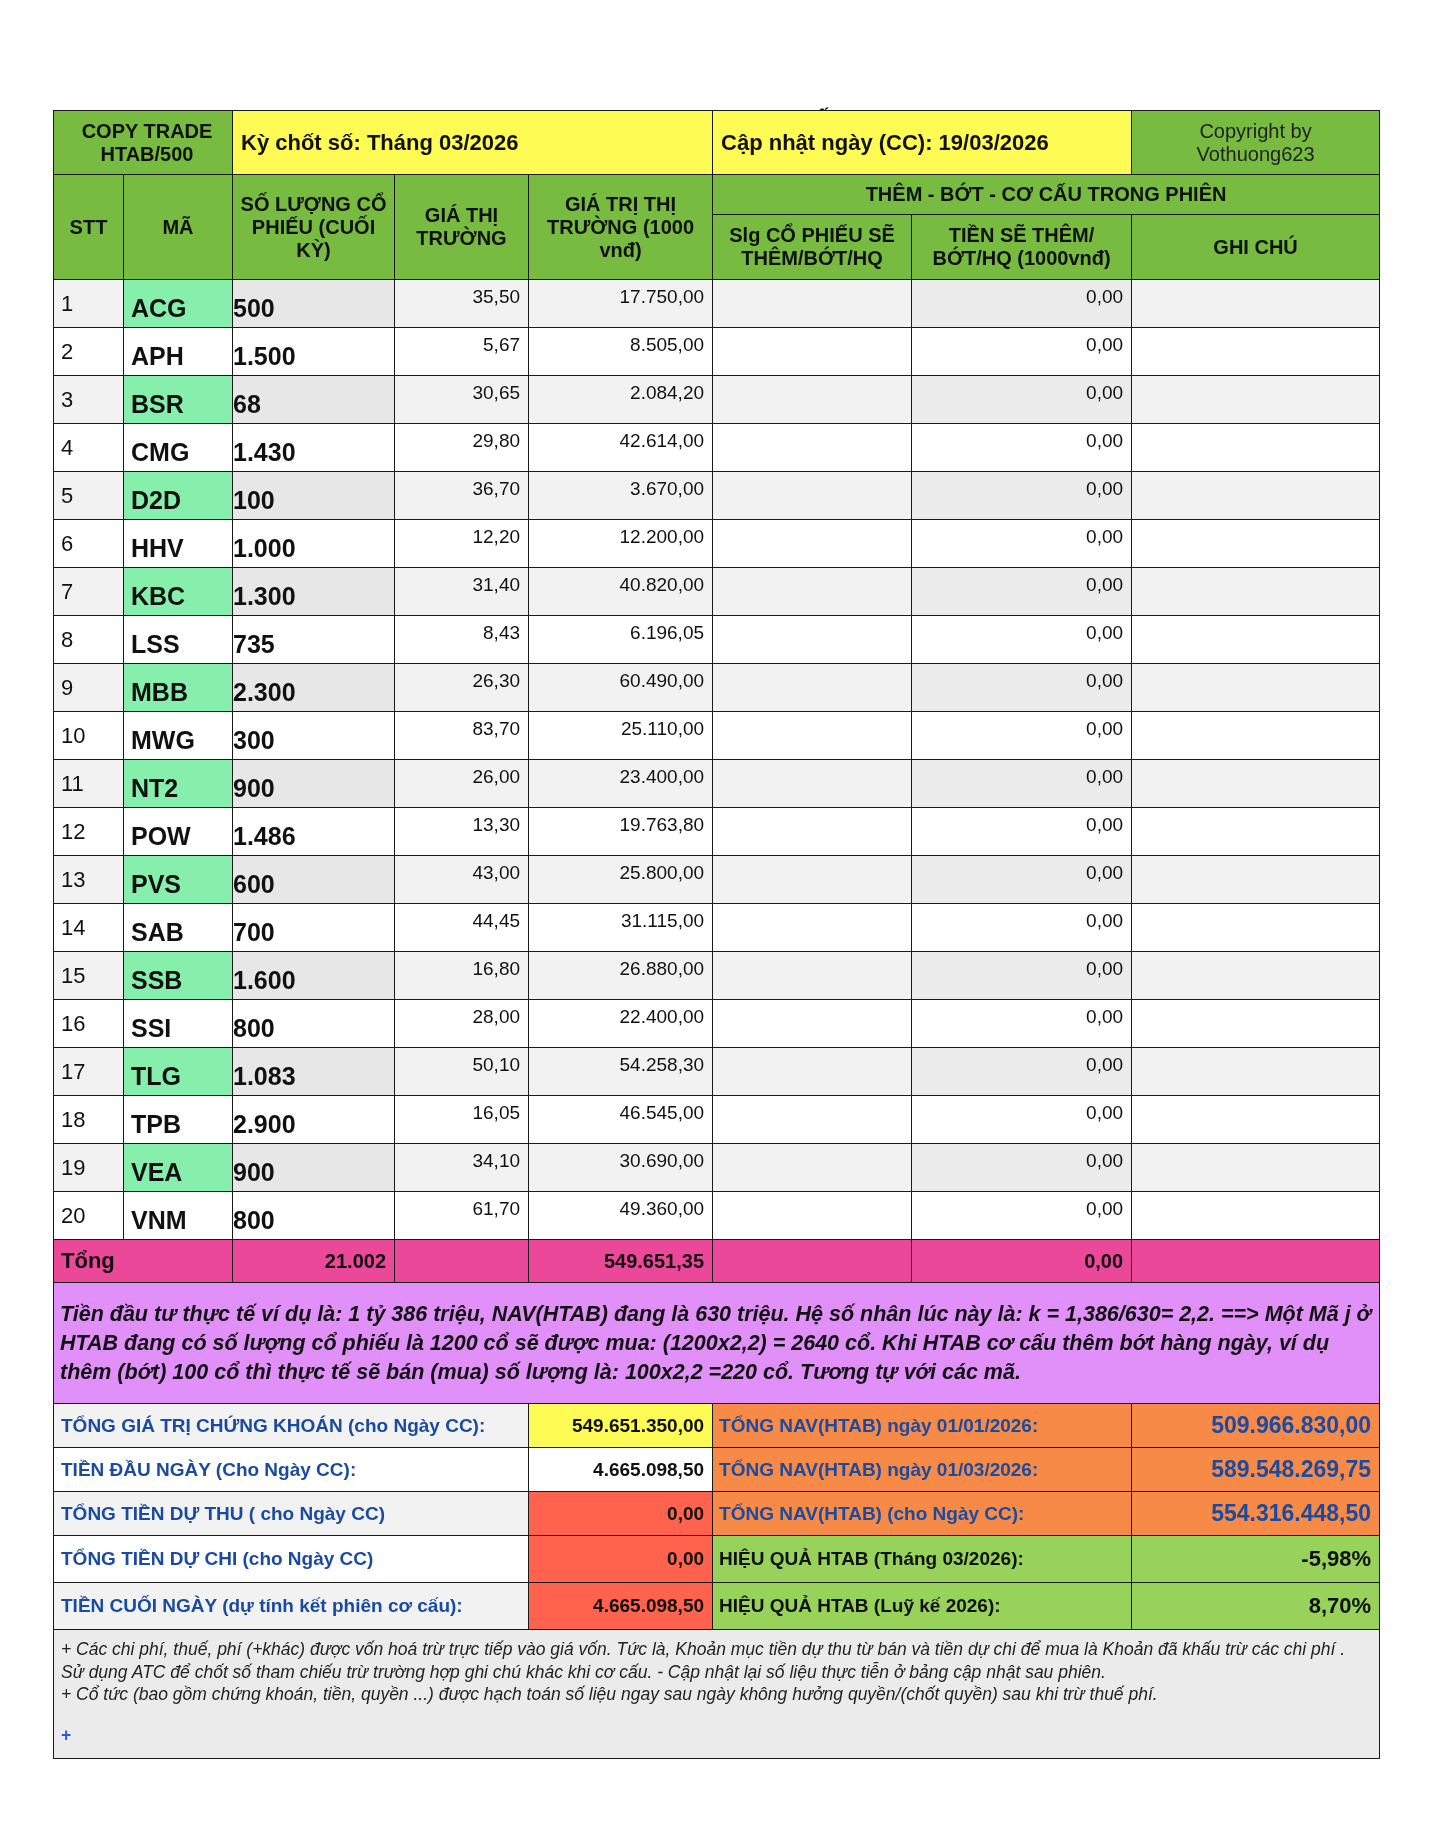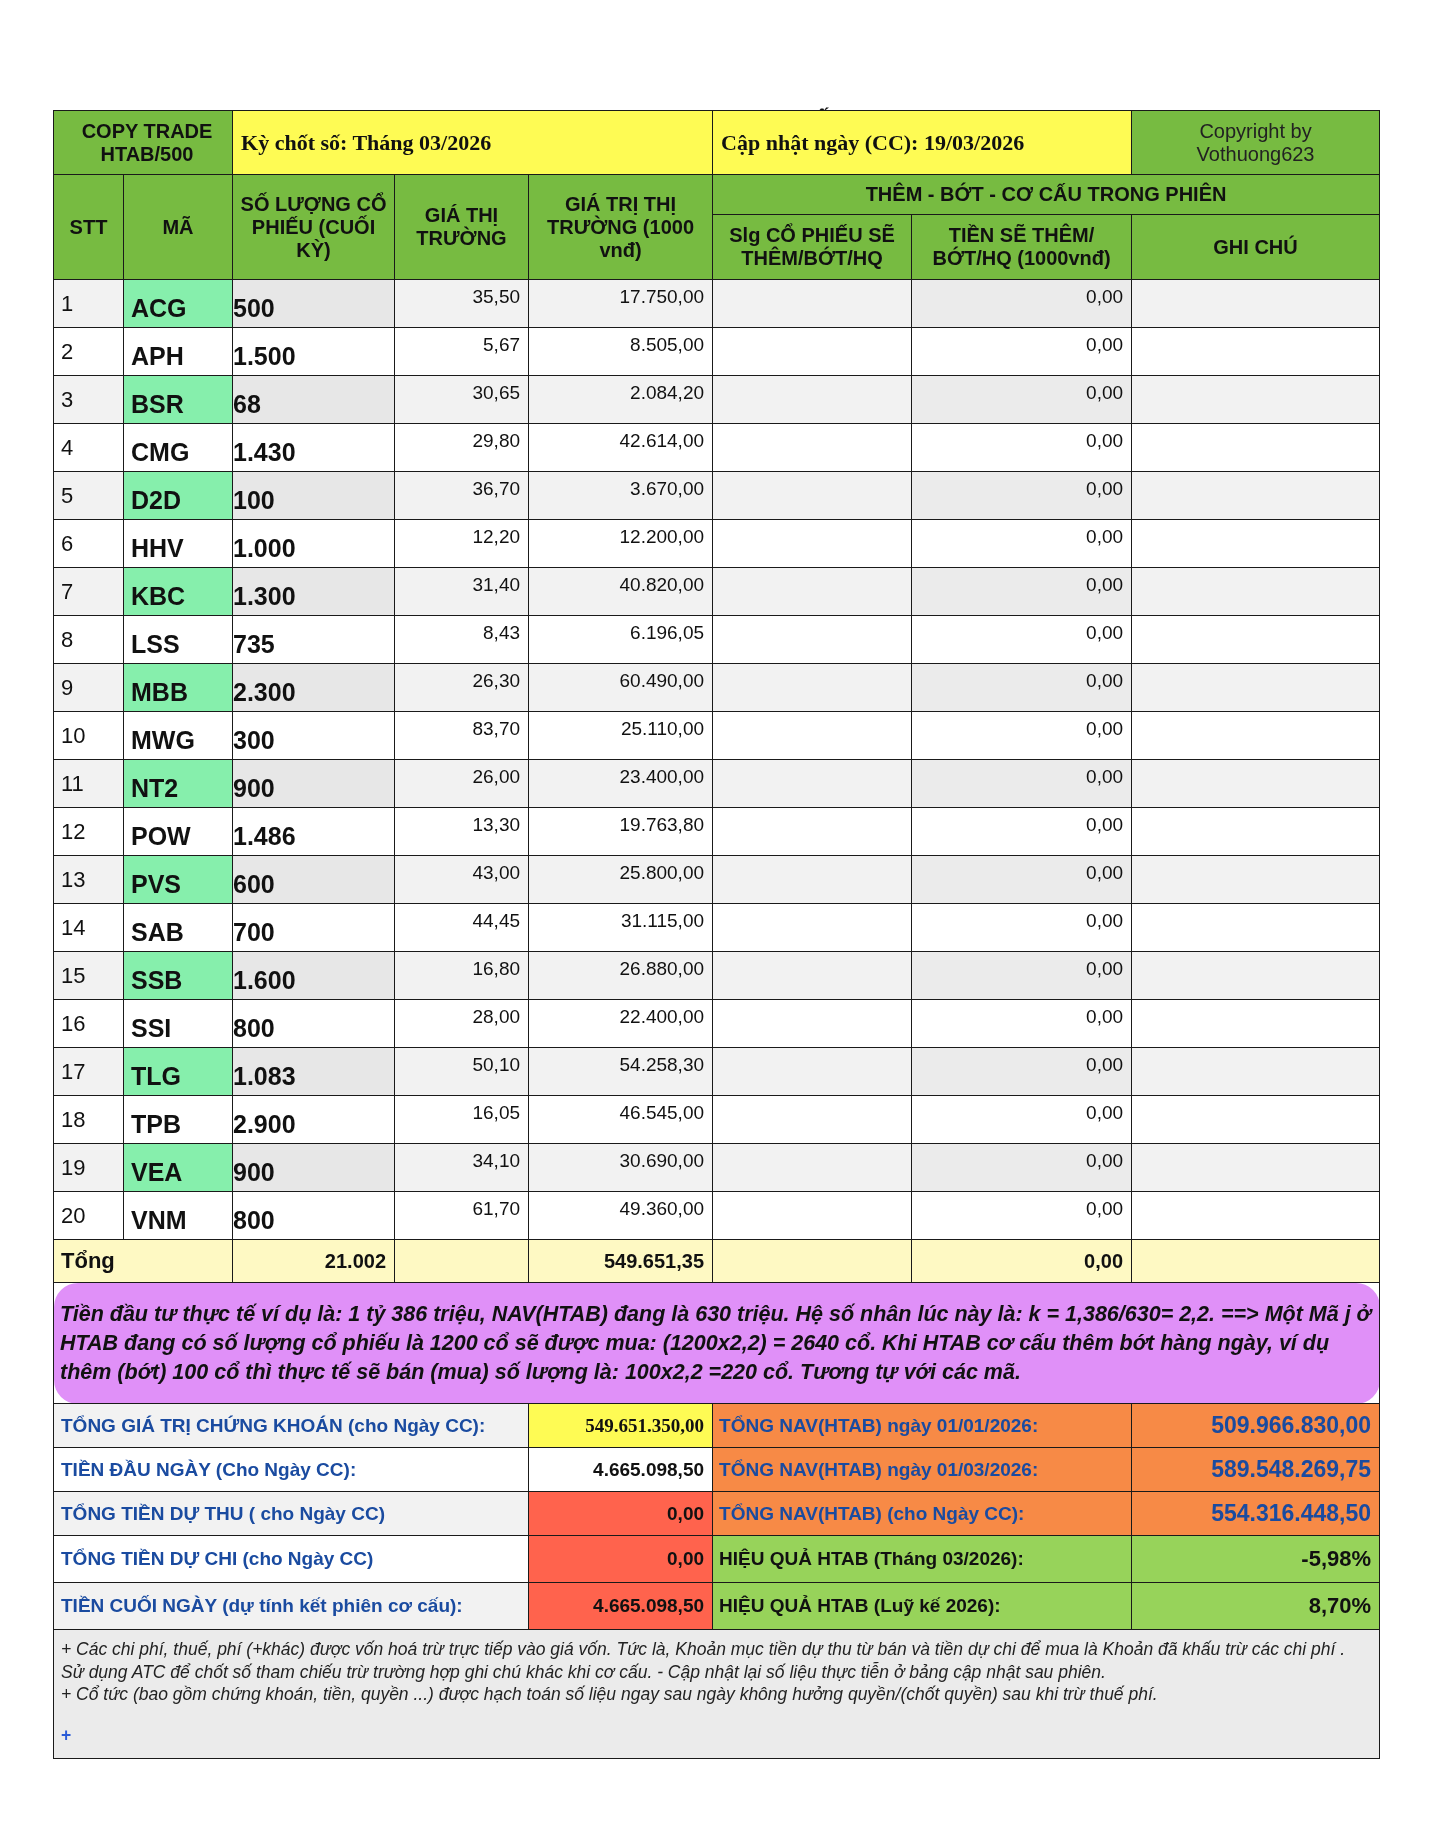"Kỳ chốt số: Tháng 03/2026" .y { font-family: Liberation Serif, serif -> none }
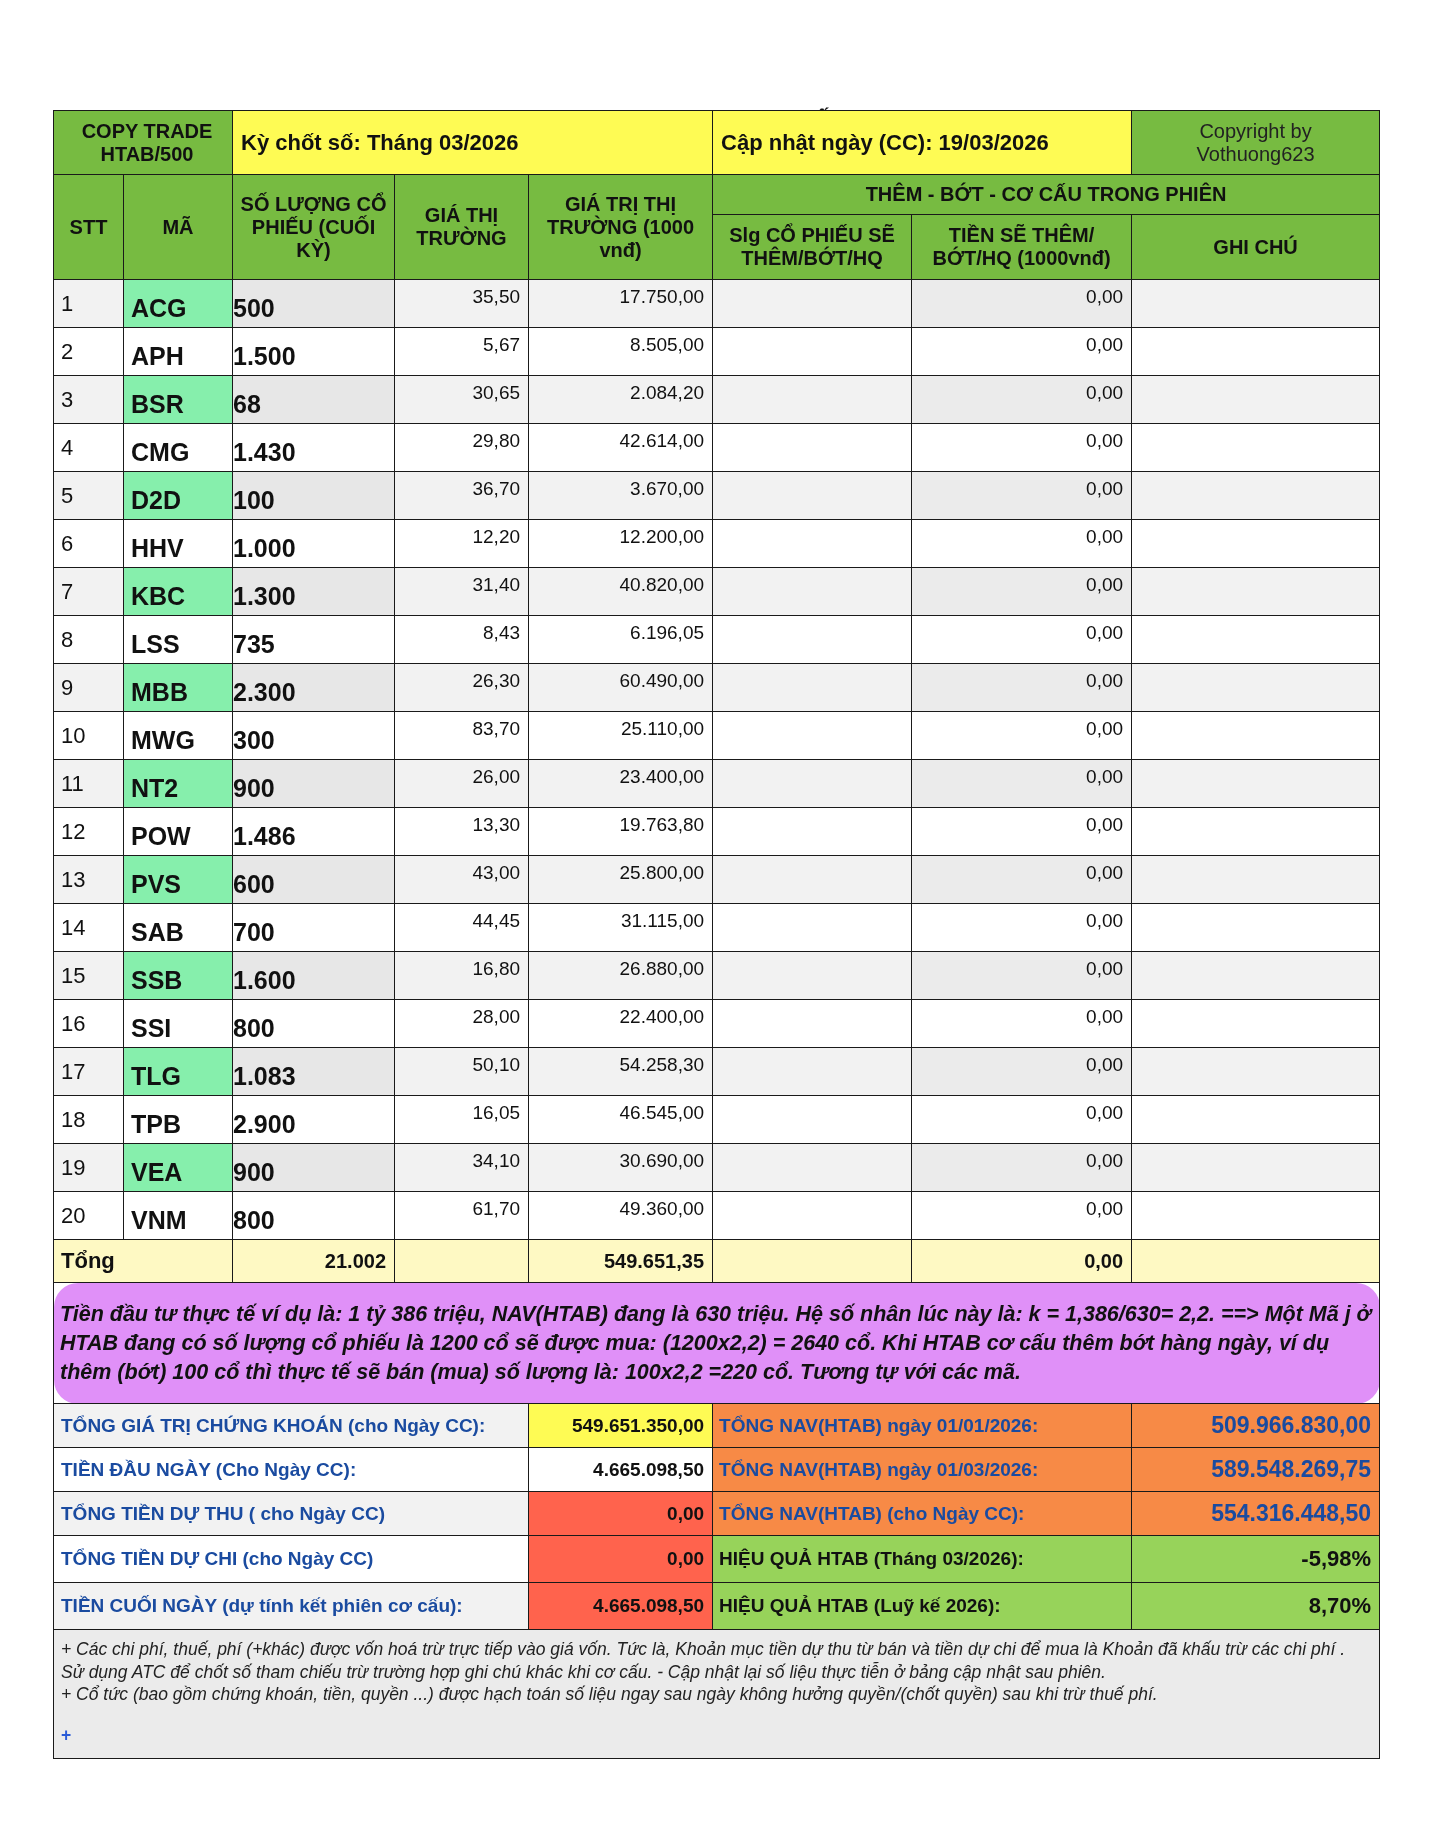"Tổng" .tot td { background: #fef9c3 -> #ec4899 }
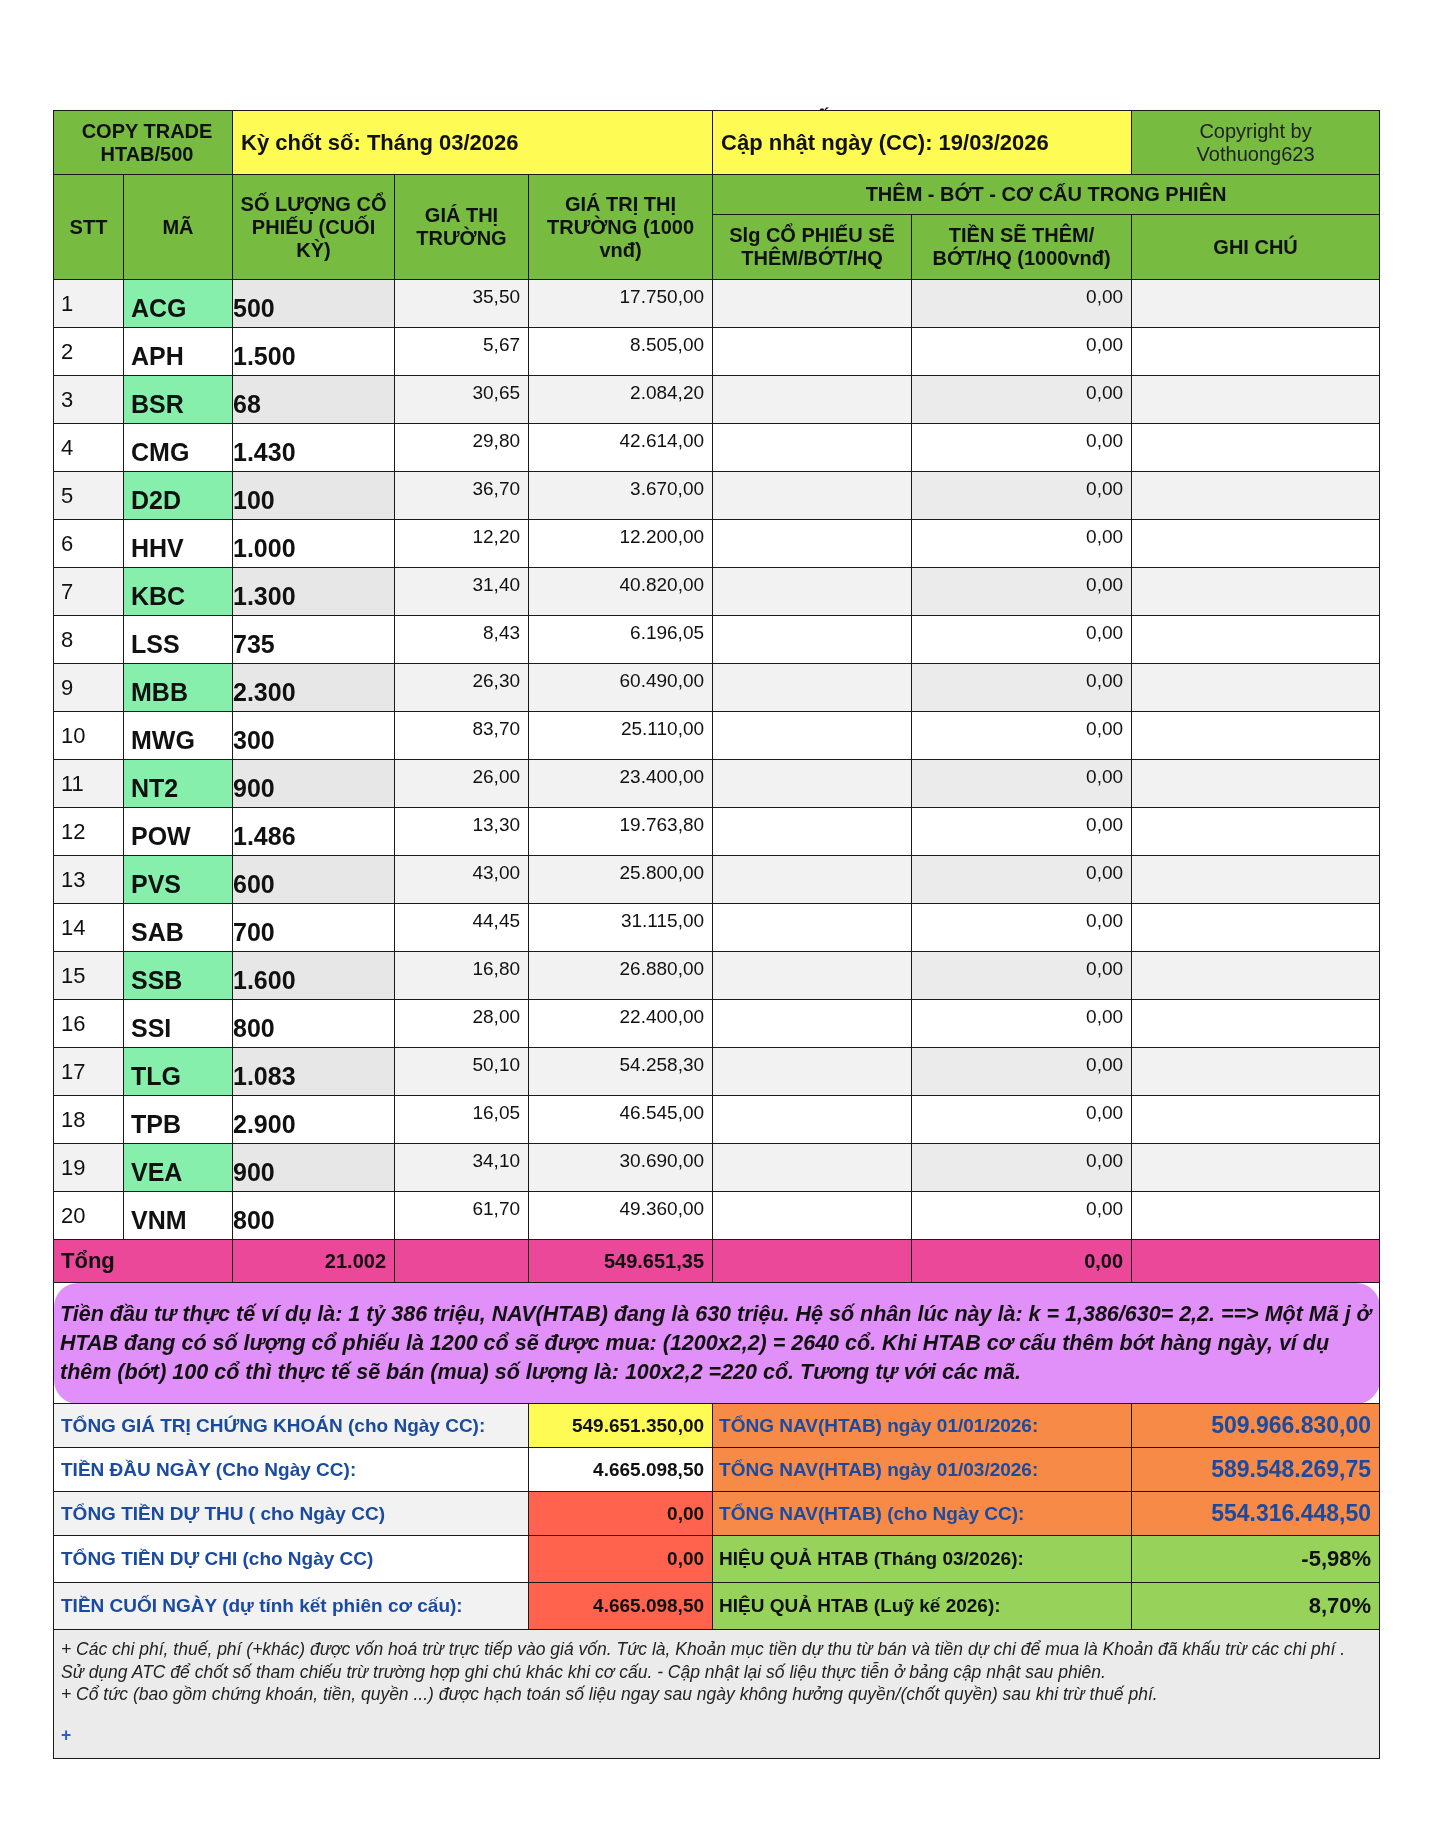"Tiền đầu tư thực tế" .pu { border-radius: 24px -> none }
